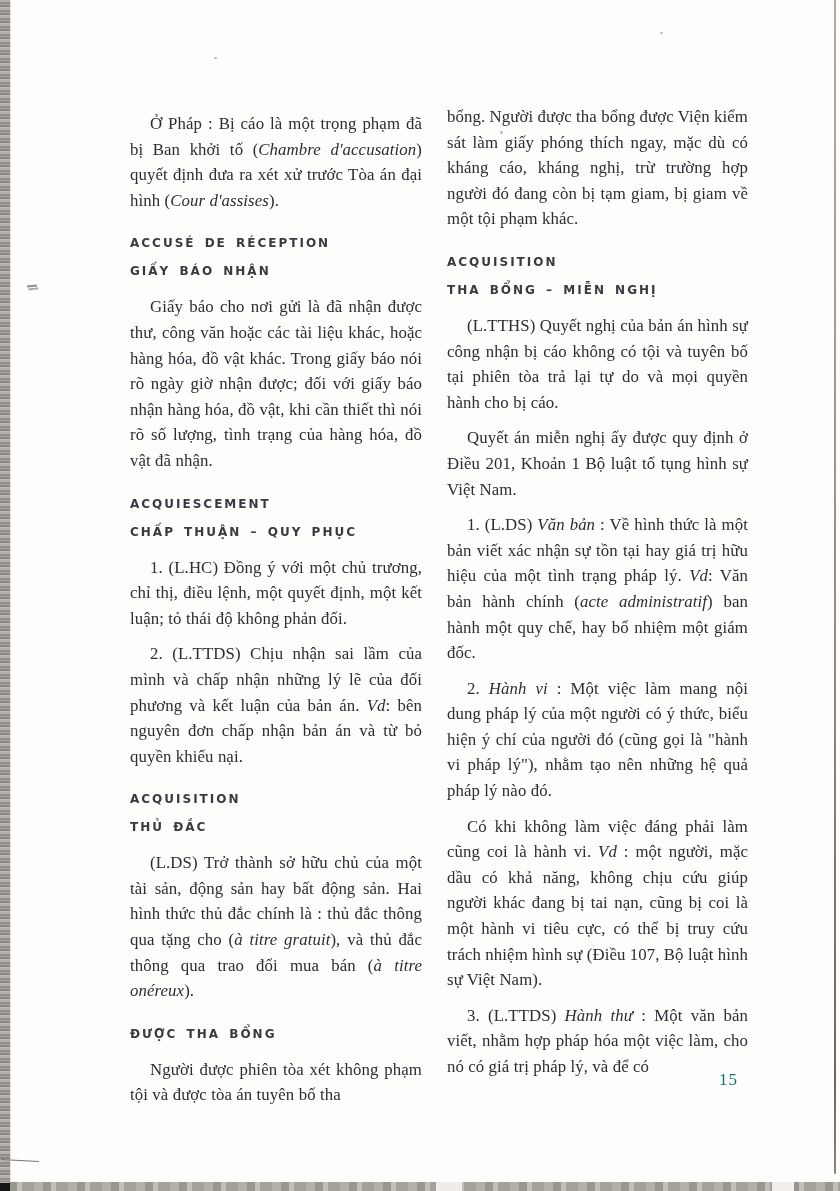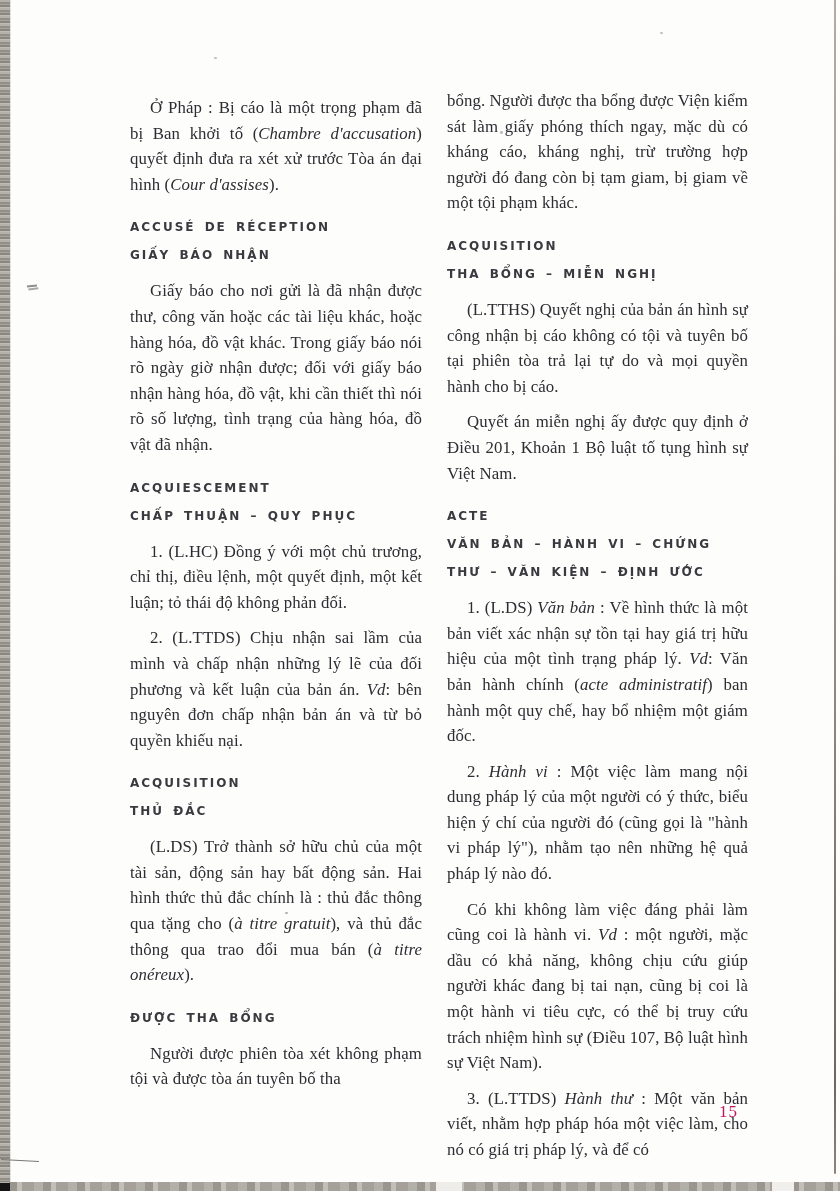"Ở Pháp : Bị cáo" .col { margin-top: none -> 16px }
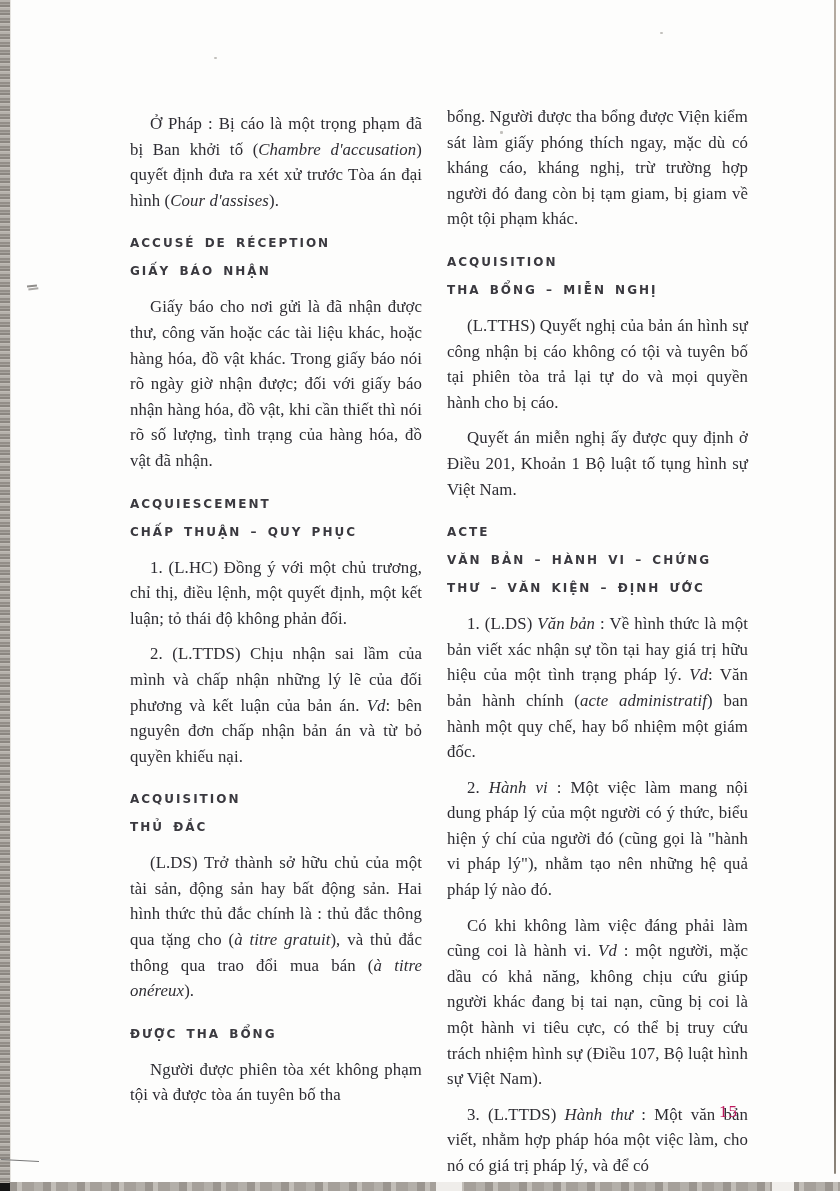"ACTE" div.entry { html: <div> <div>ACTE</div> <div>VĂN BẢN – HÀNH VI – CHỨNG THƯ – VĂN KIỆN – ĐỊNH ƯỚC</div> </div> -> none }
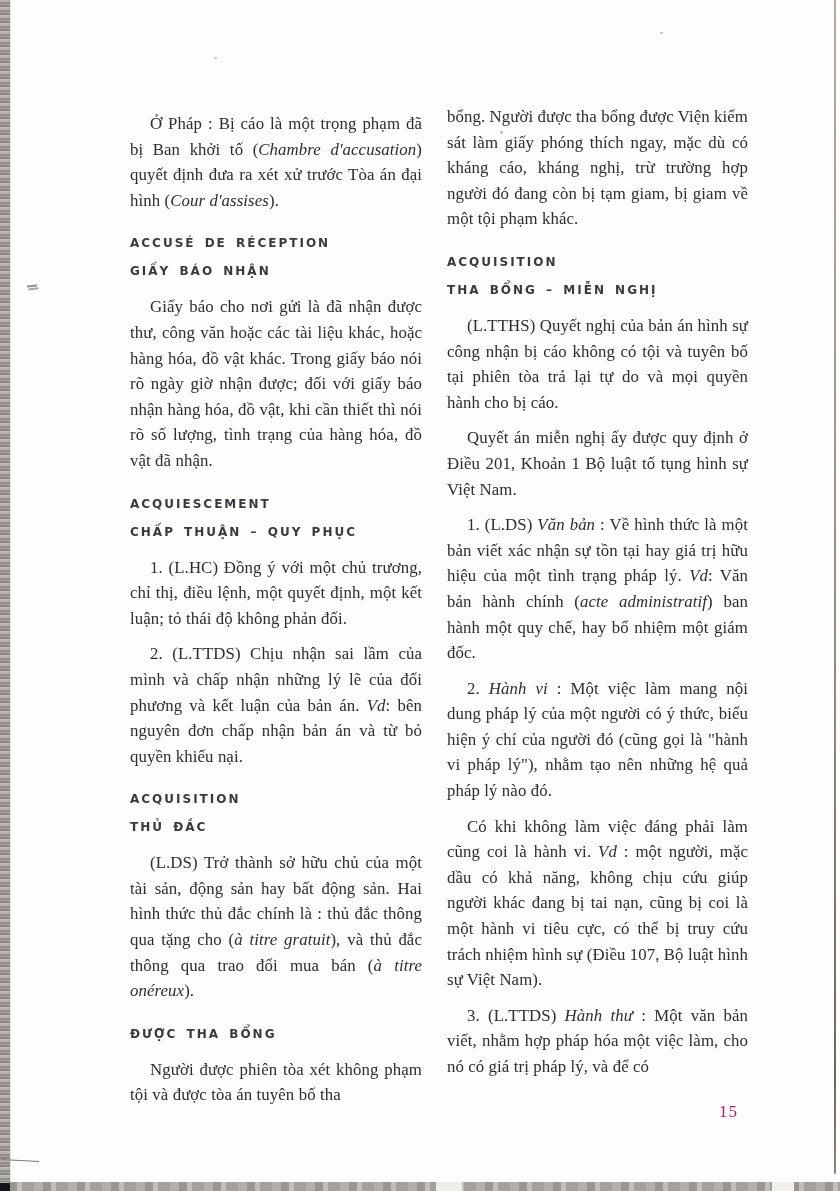"15" .page-number { color: #be185d -> #0f766e; top: 1102px -> 1070px }
